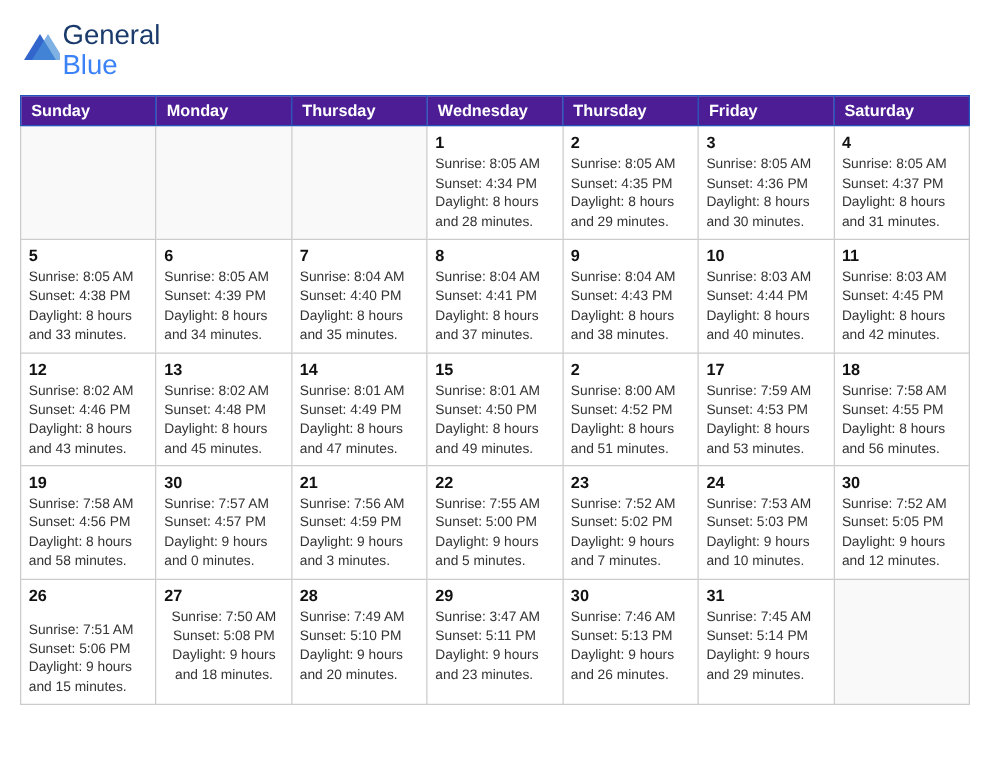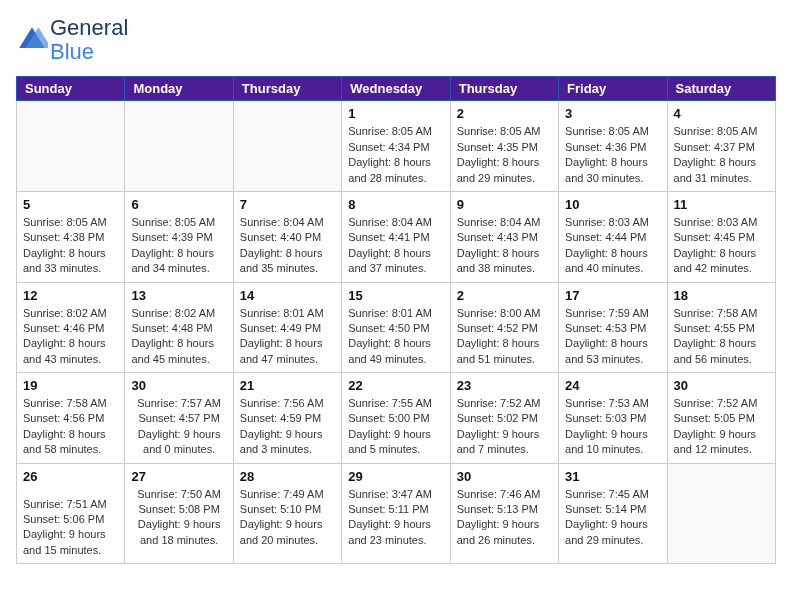"Sunrise: 7:57 AM" div.day-info { text-align: center -> none }
